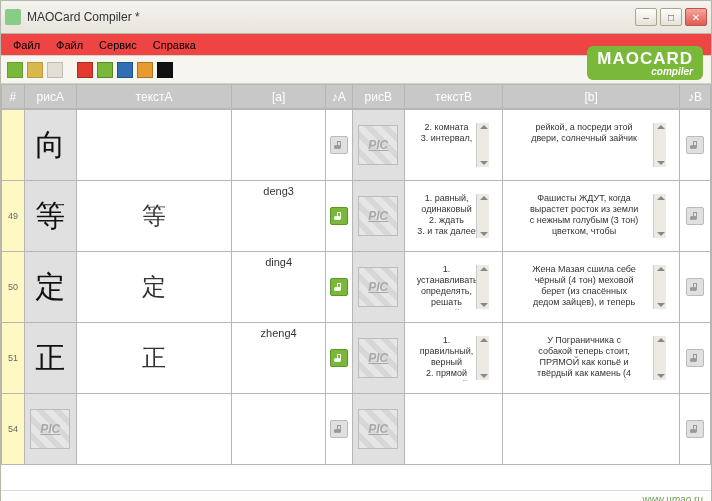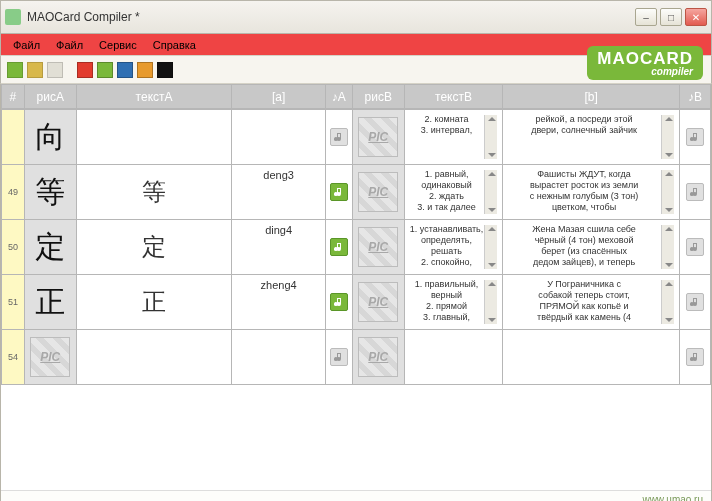"2. комната" .smalltext { padding: 4px -> 12px }
